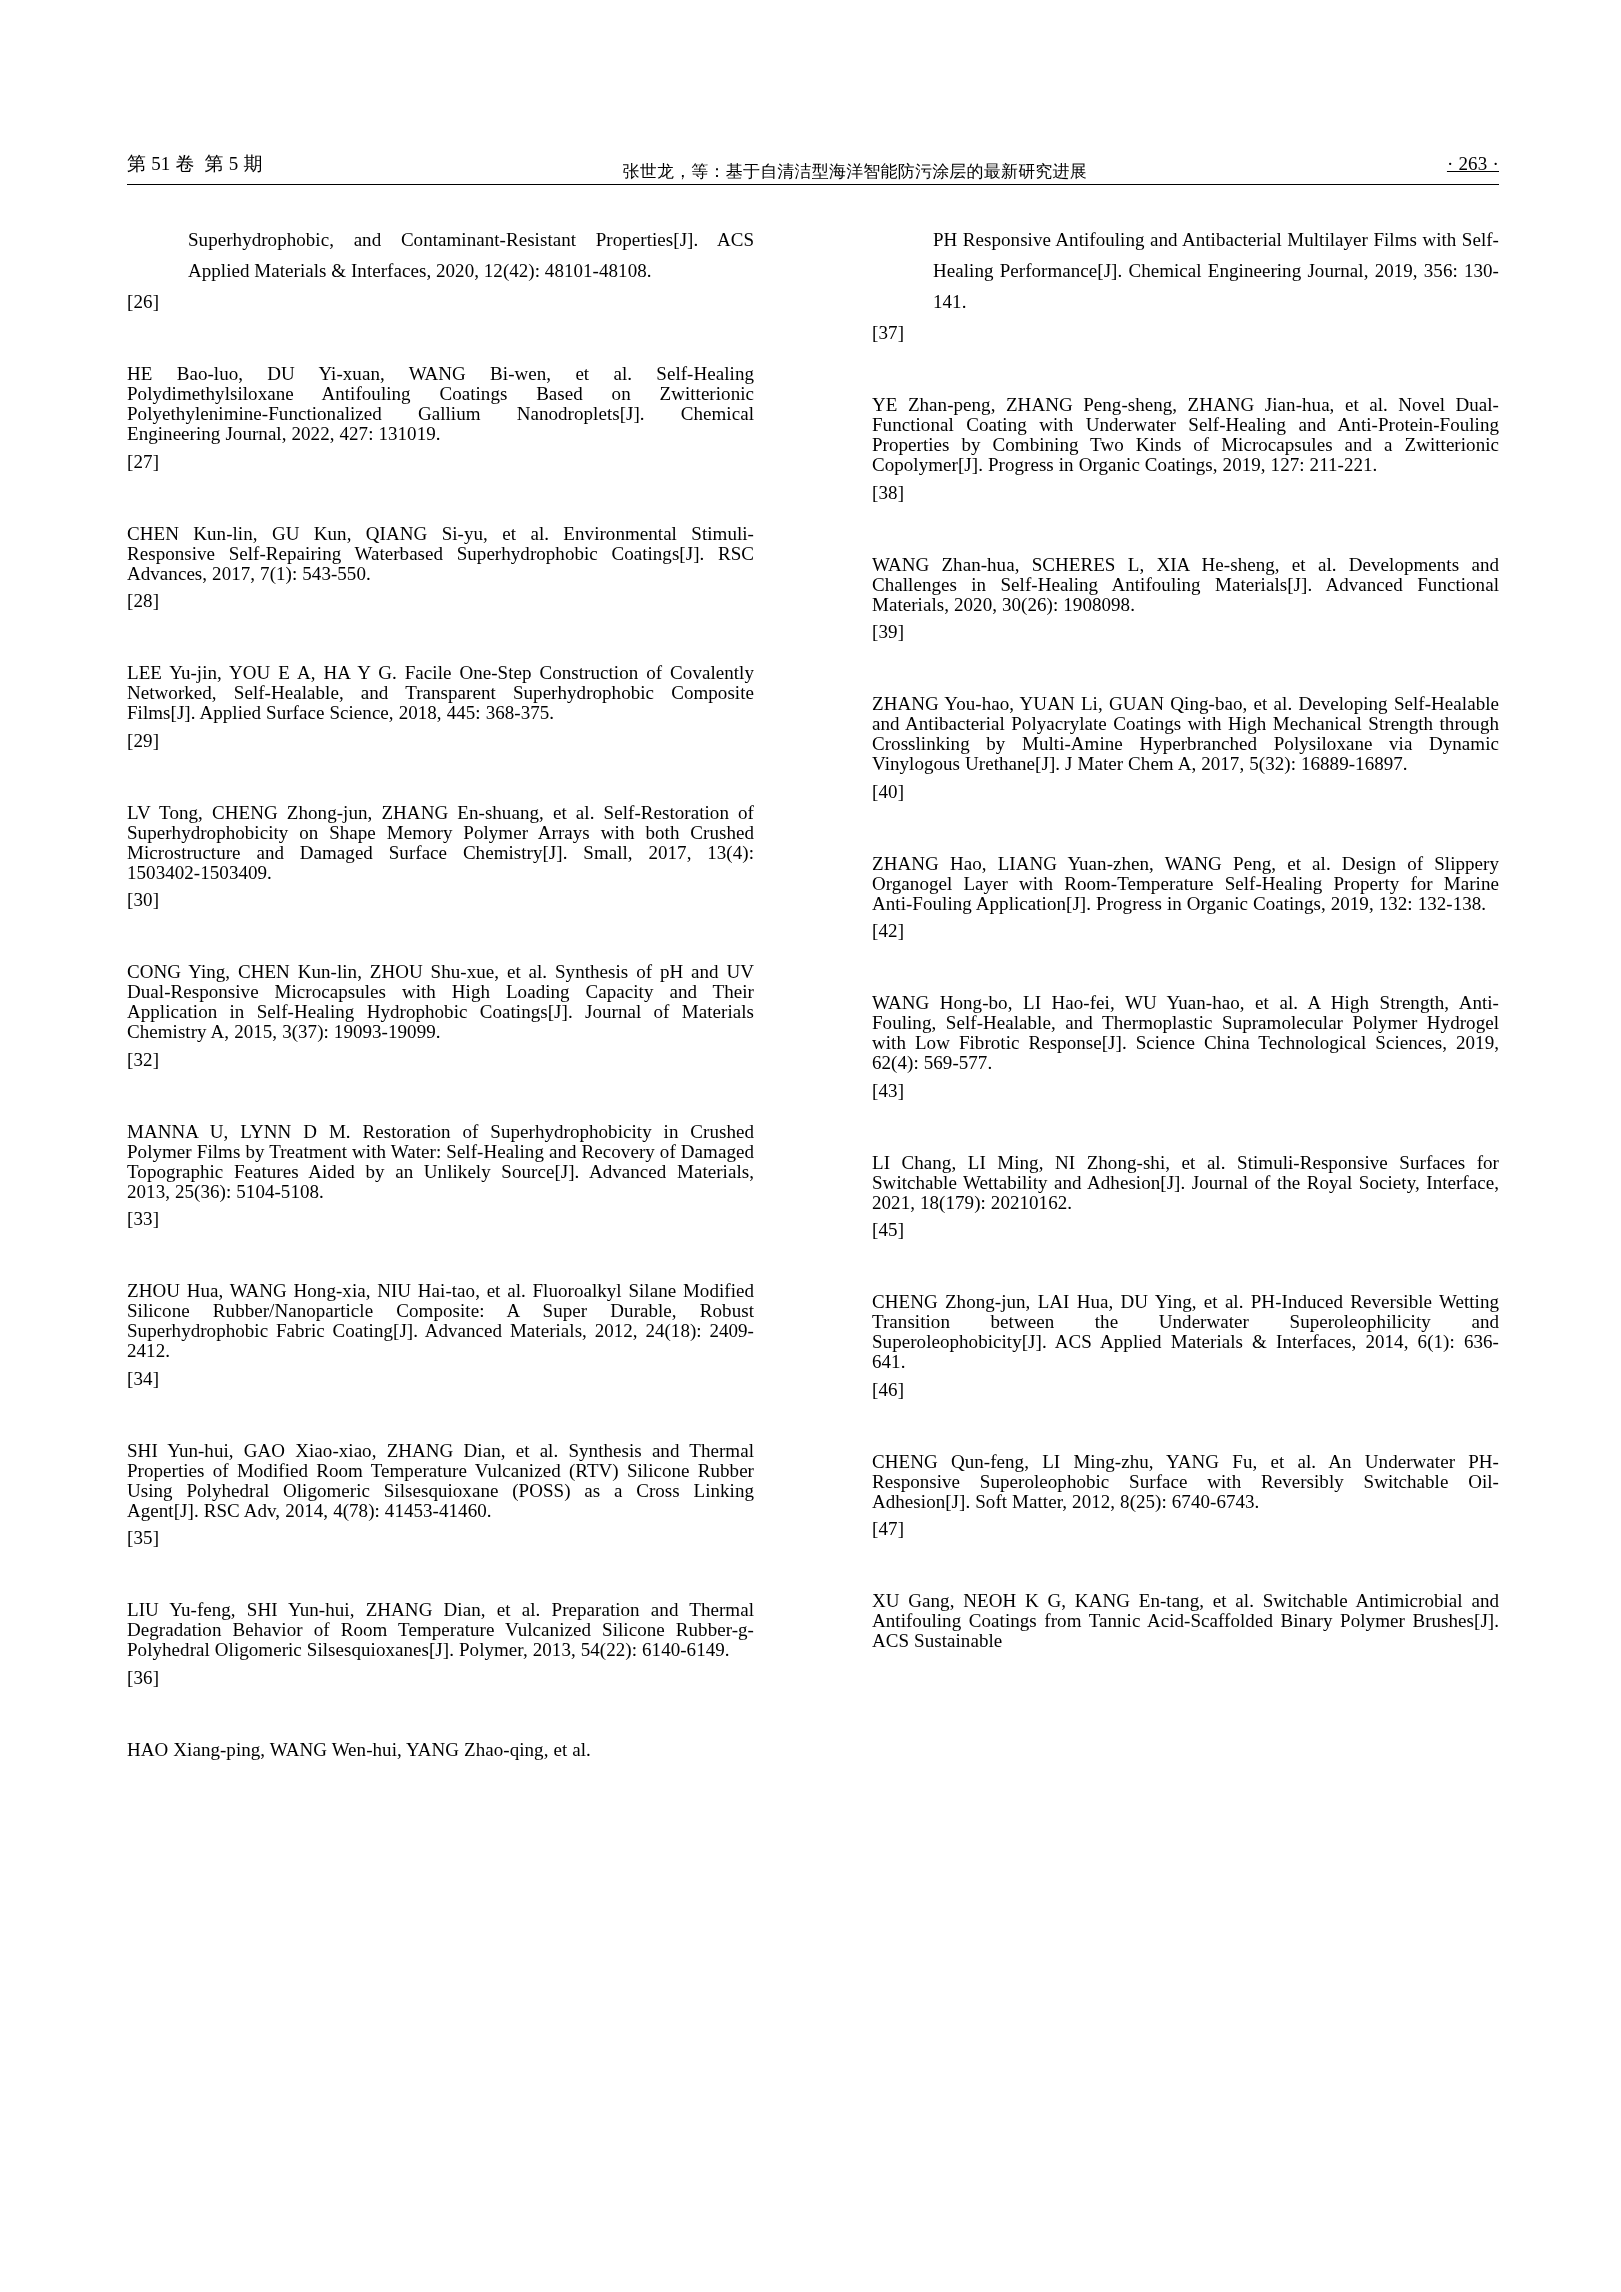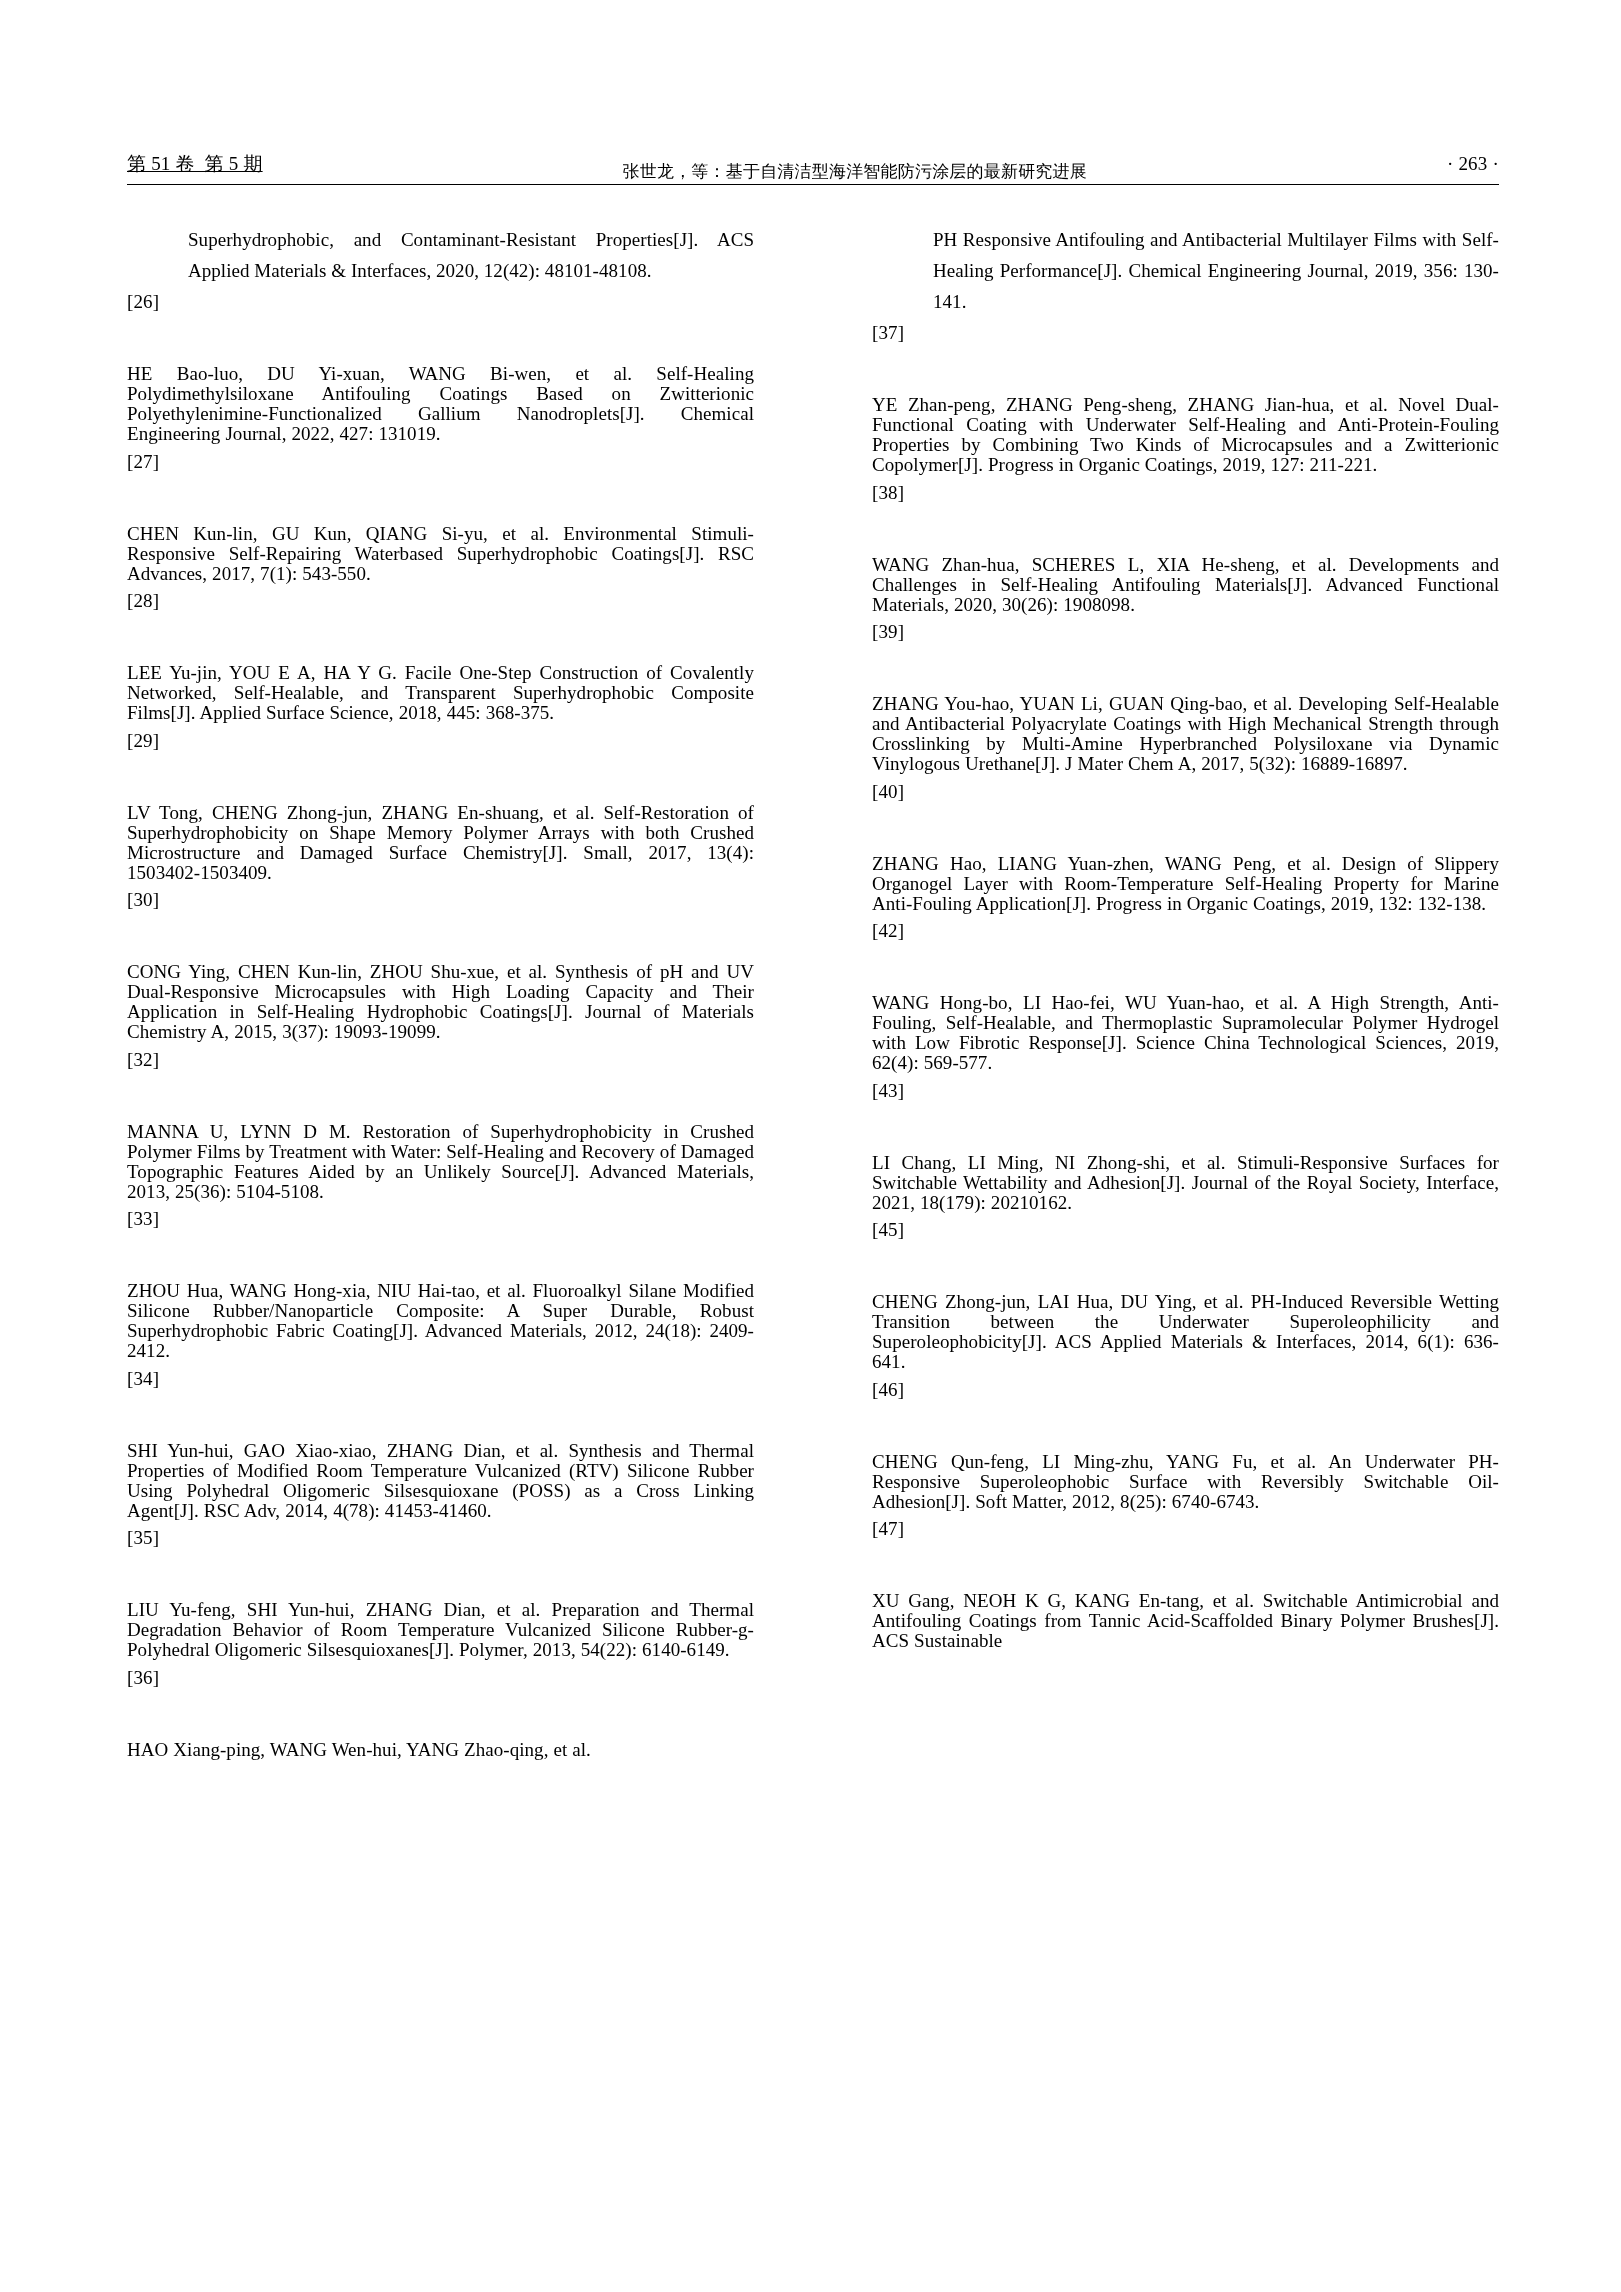"第 51 卷 第 5" .header .vol { text-decoration: underline -> none }
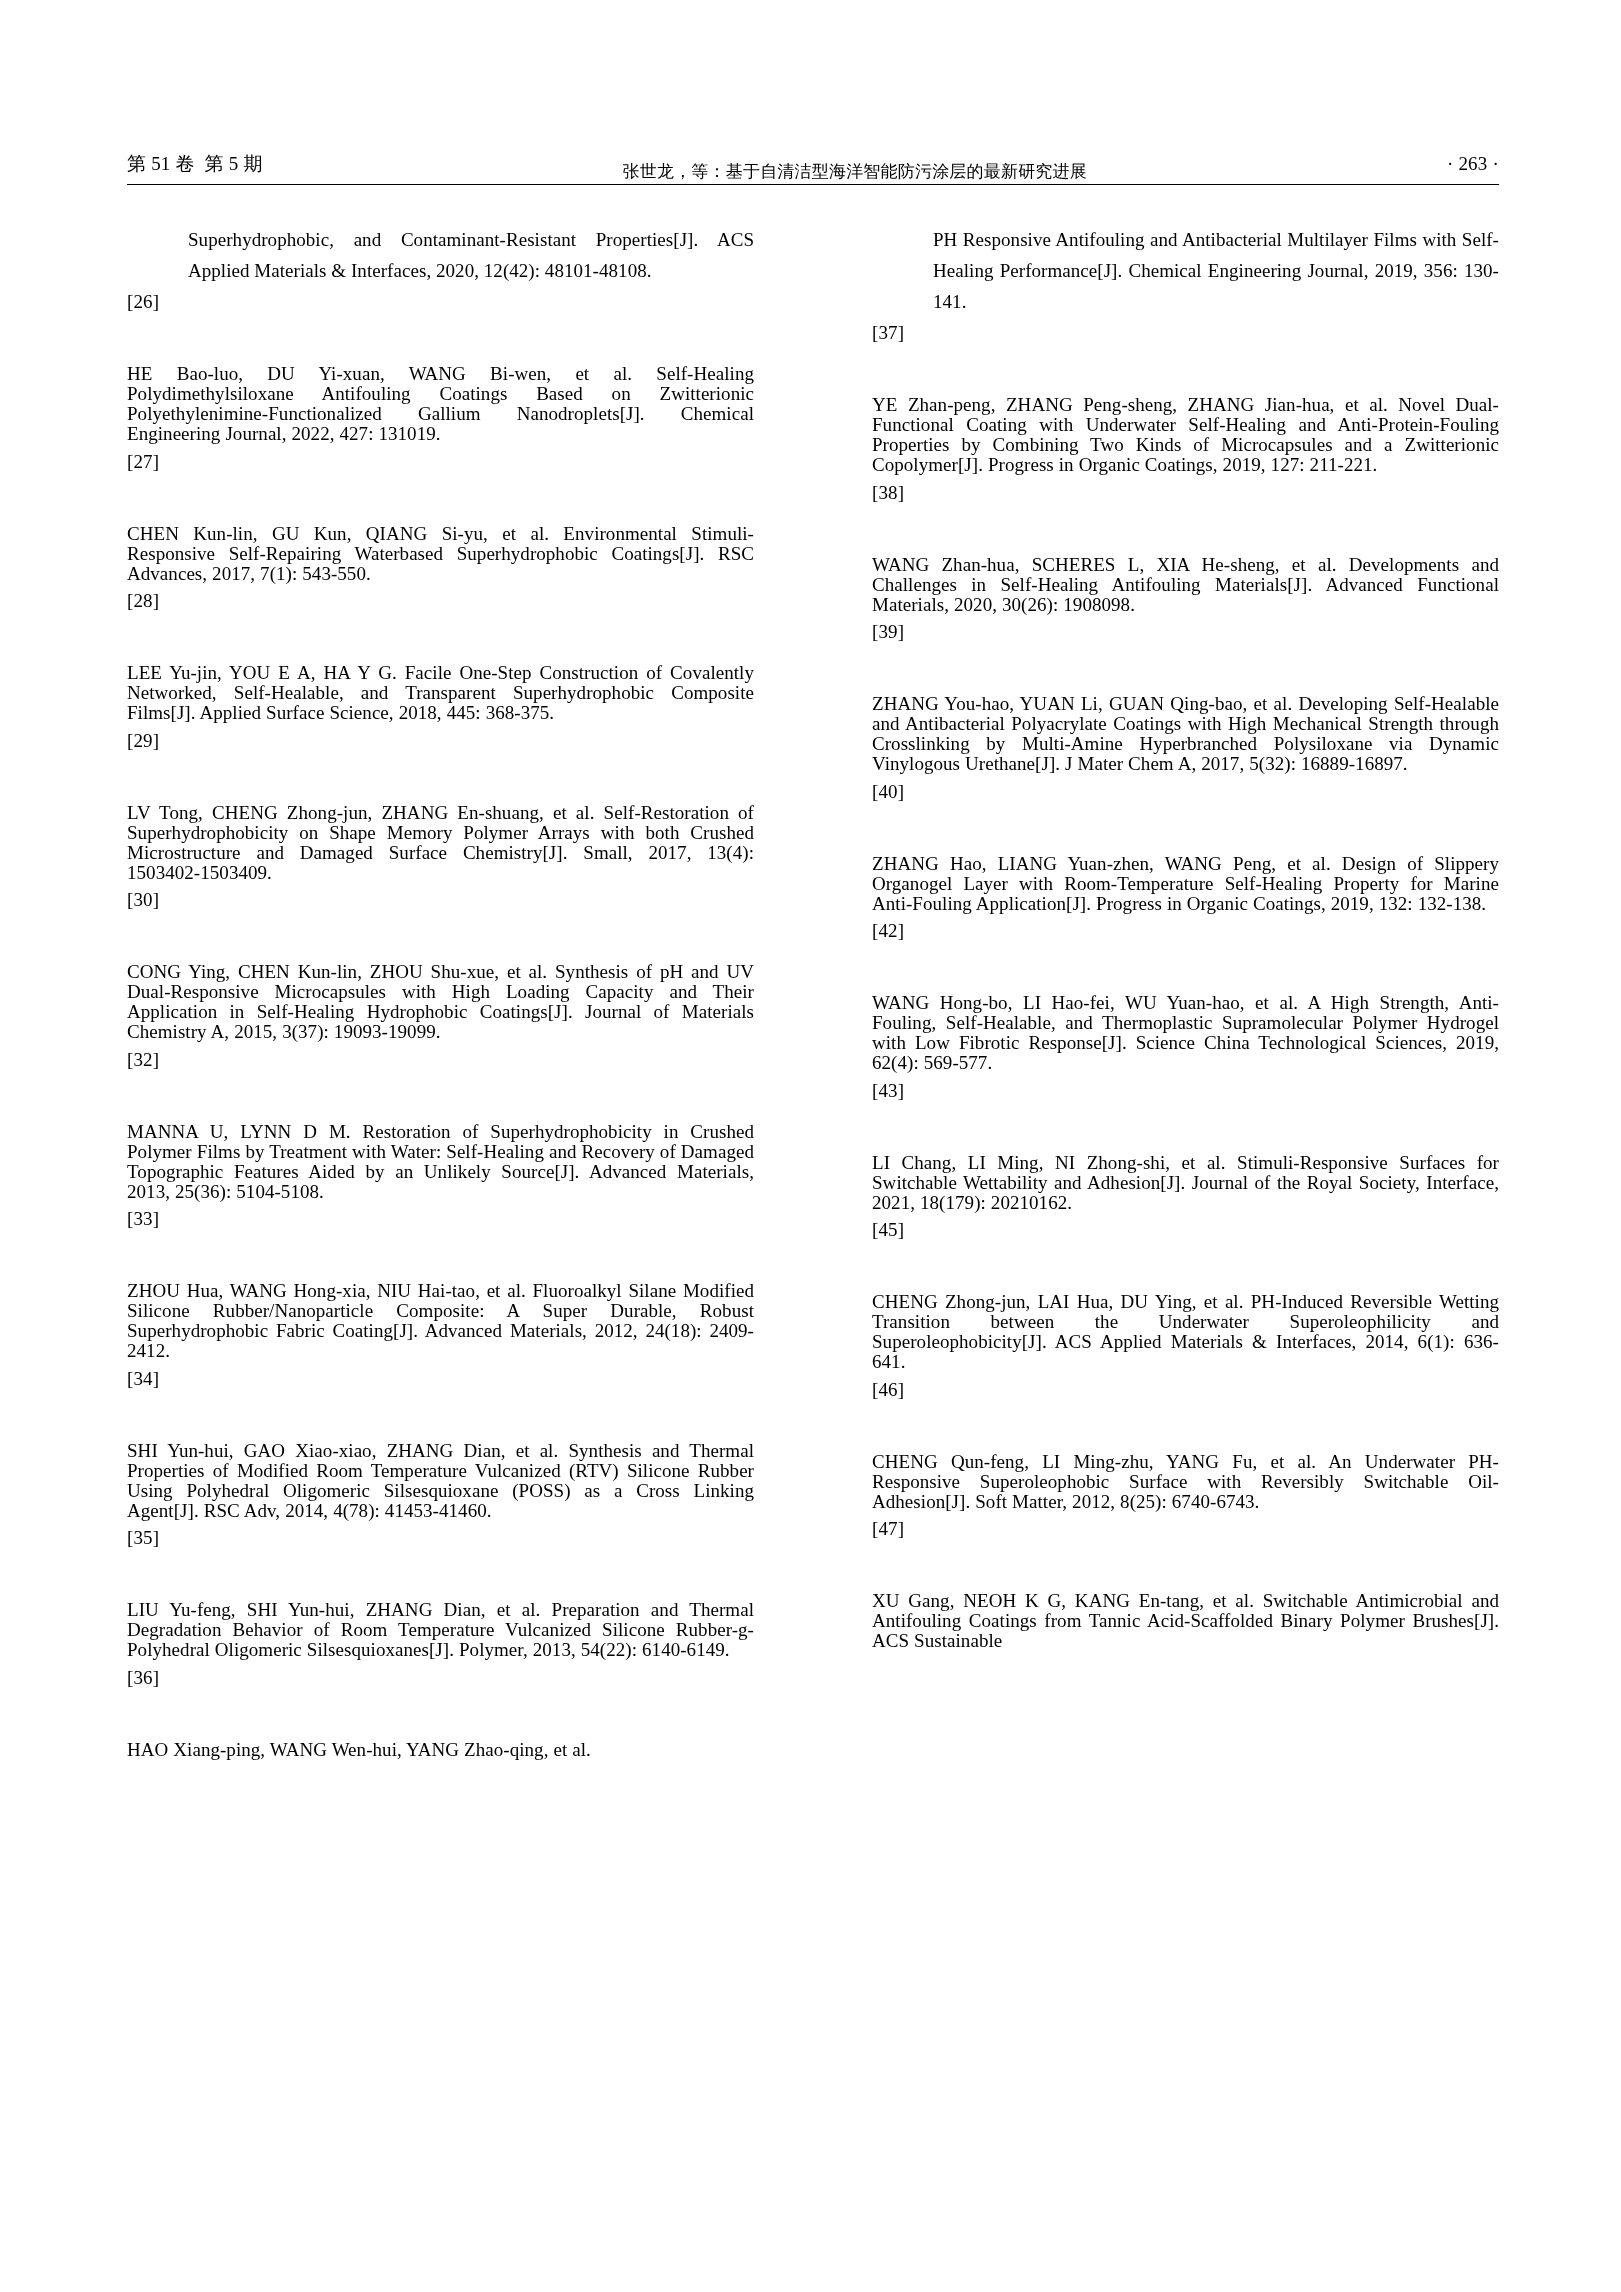"· 263 ·" .header .pageno { text-decoration: none -> underline }
